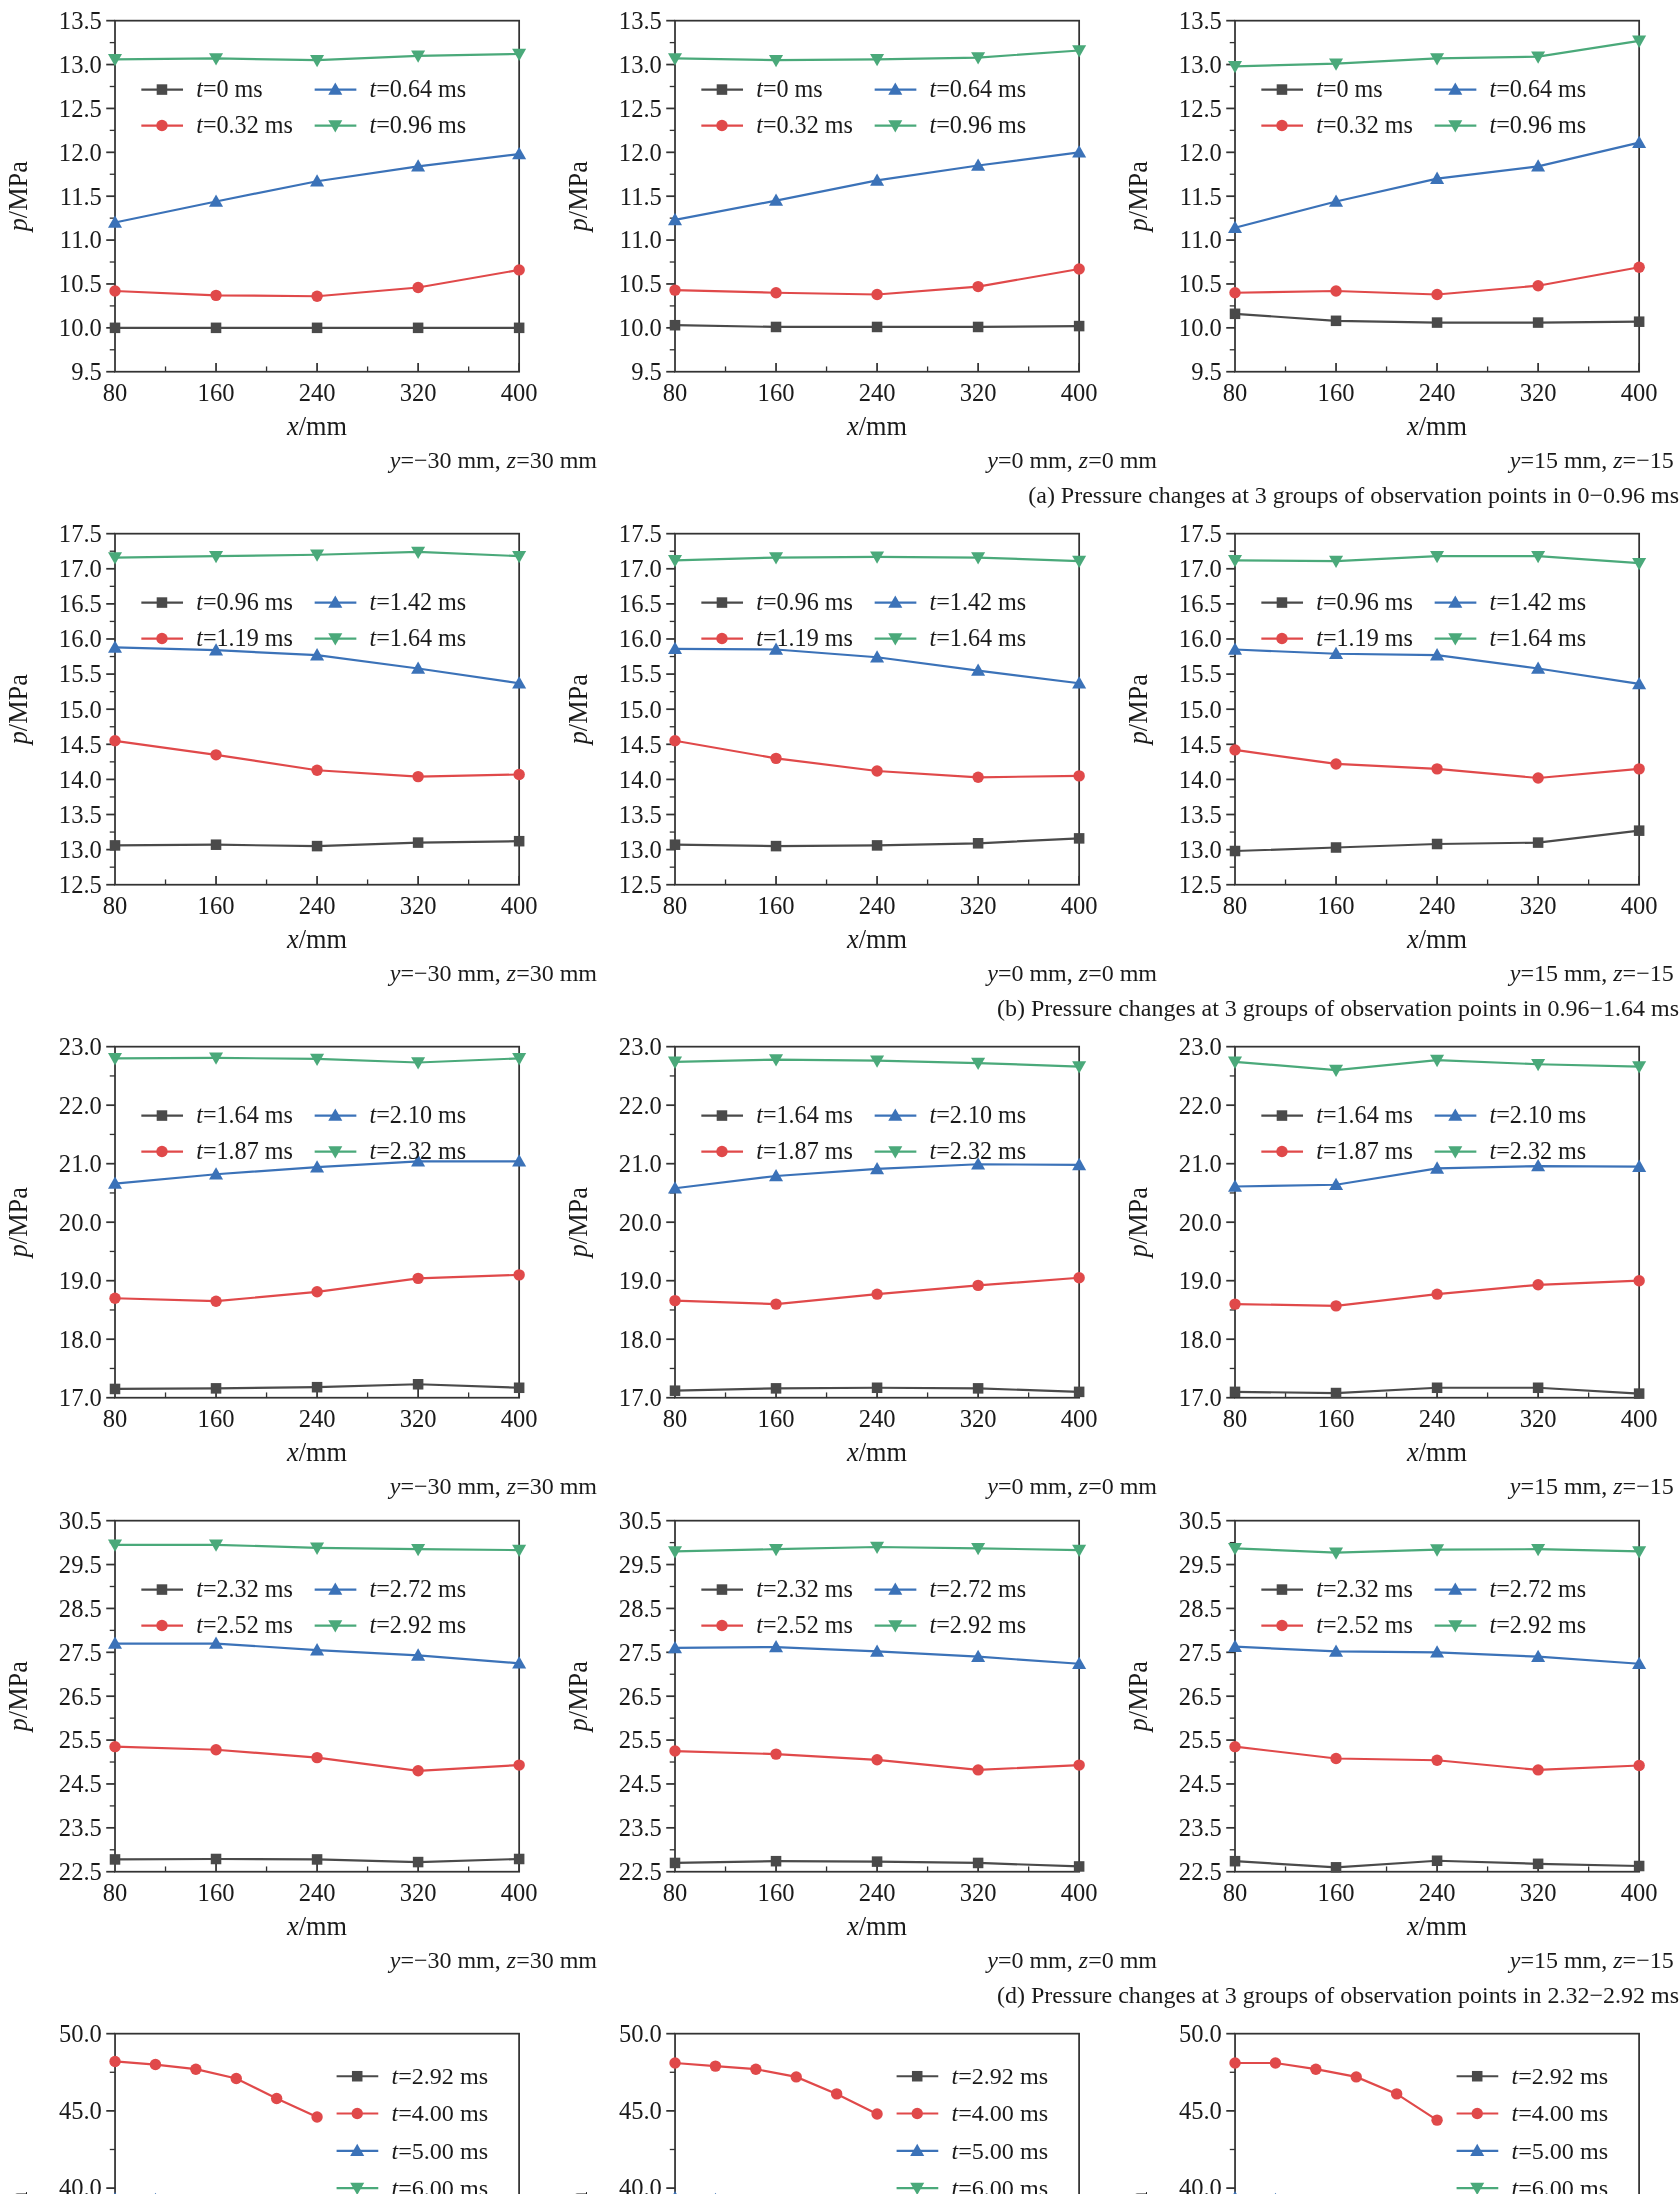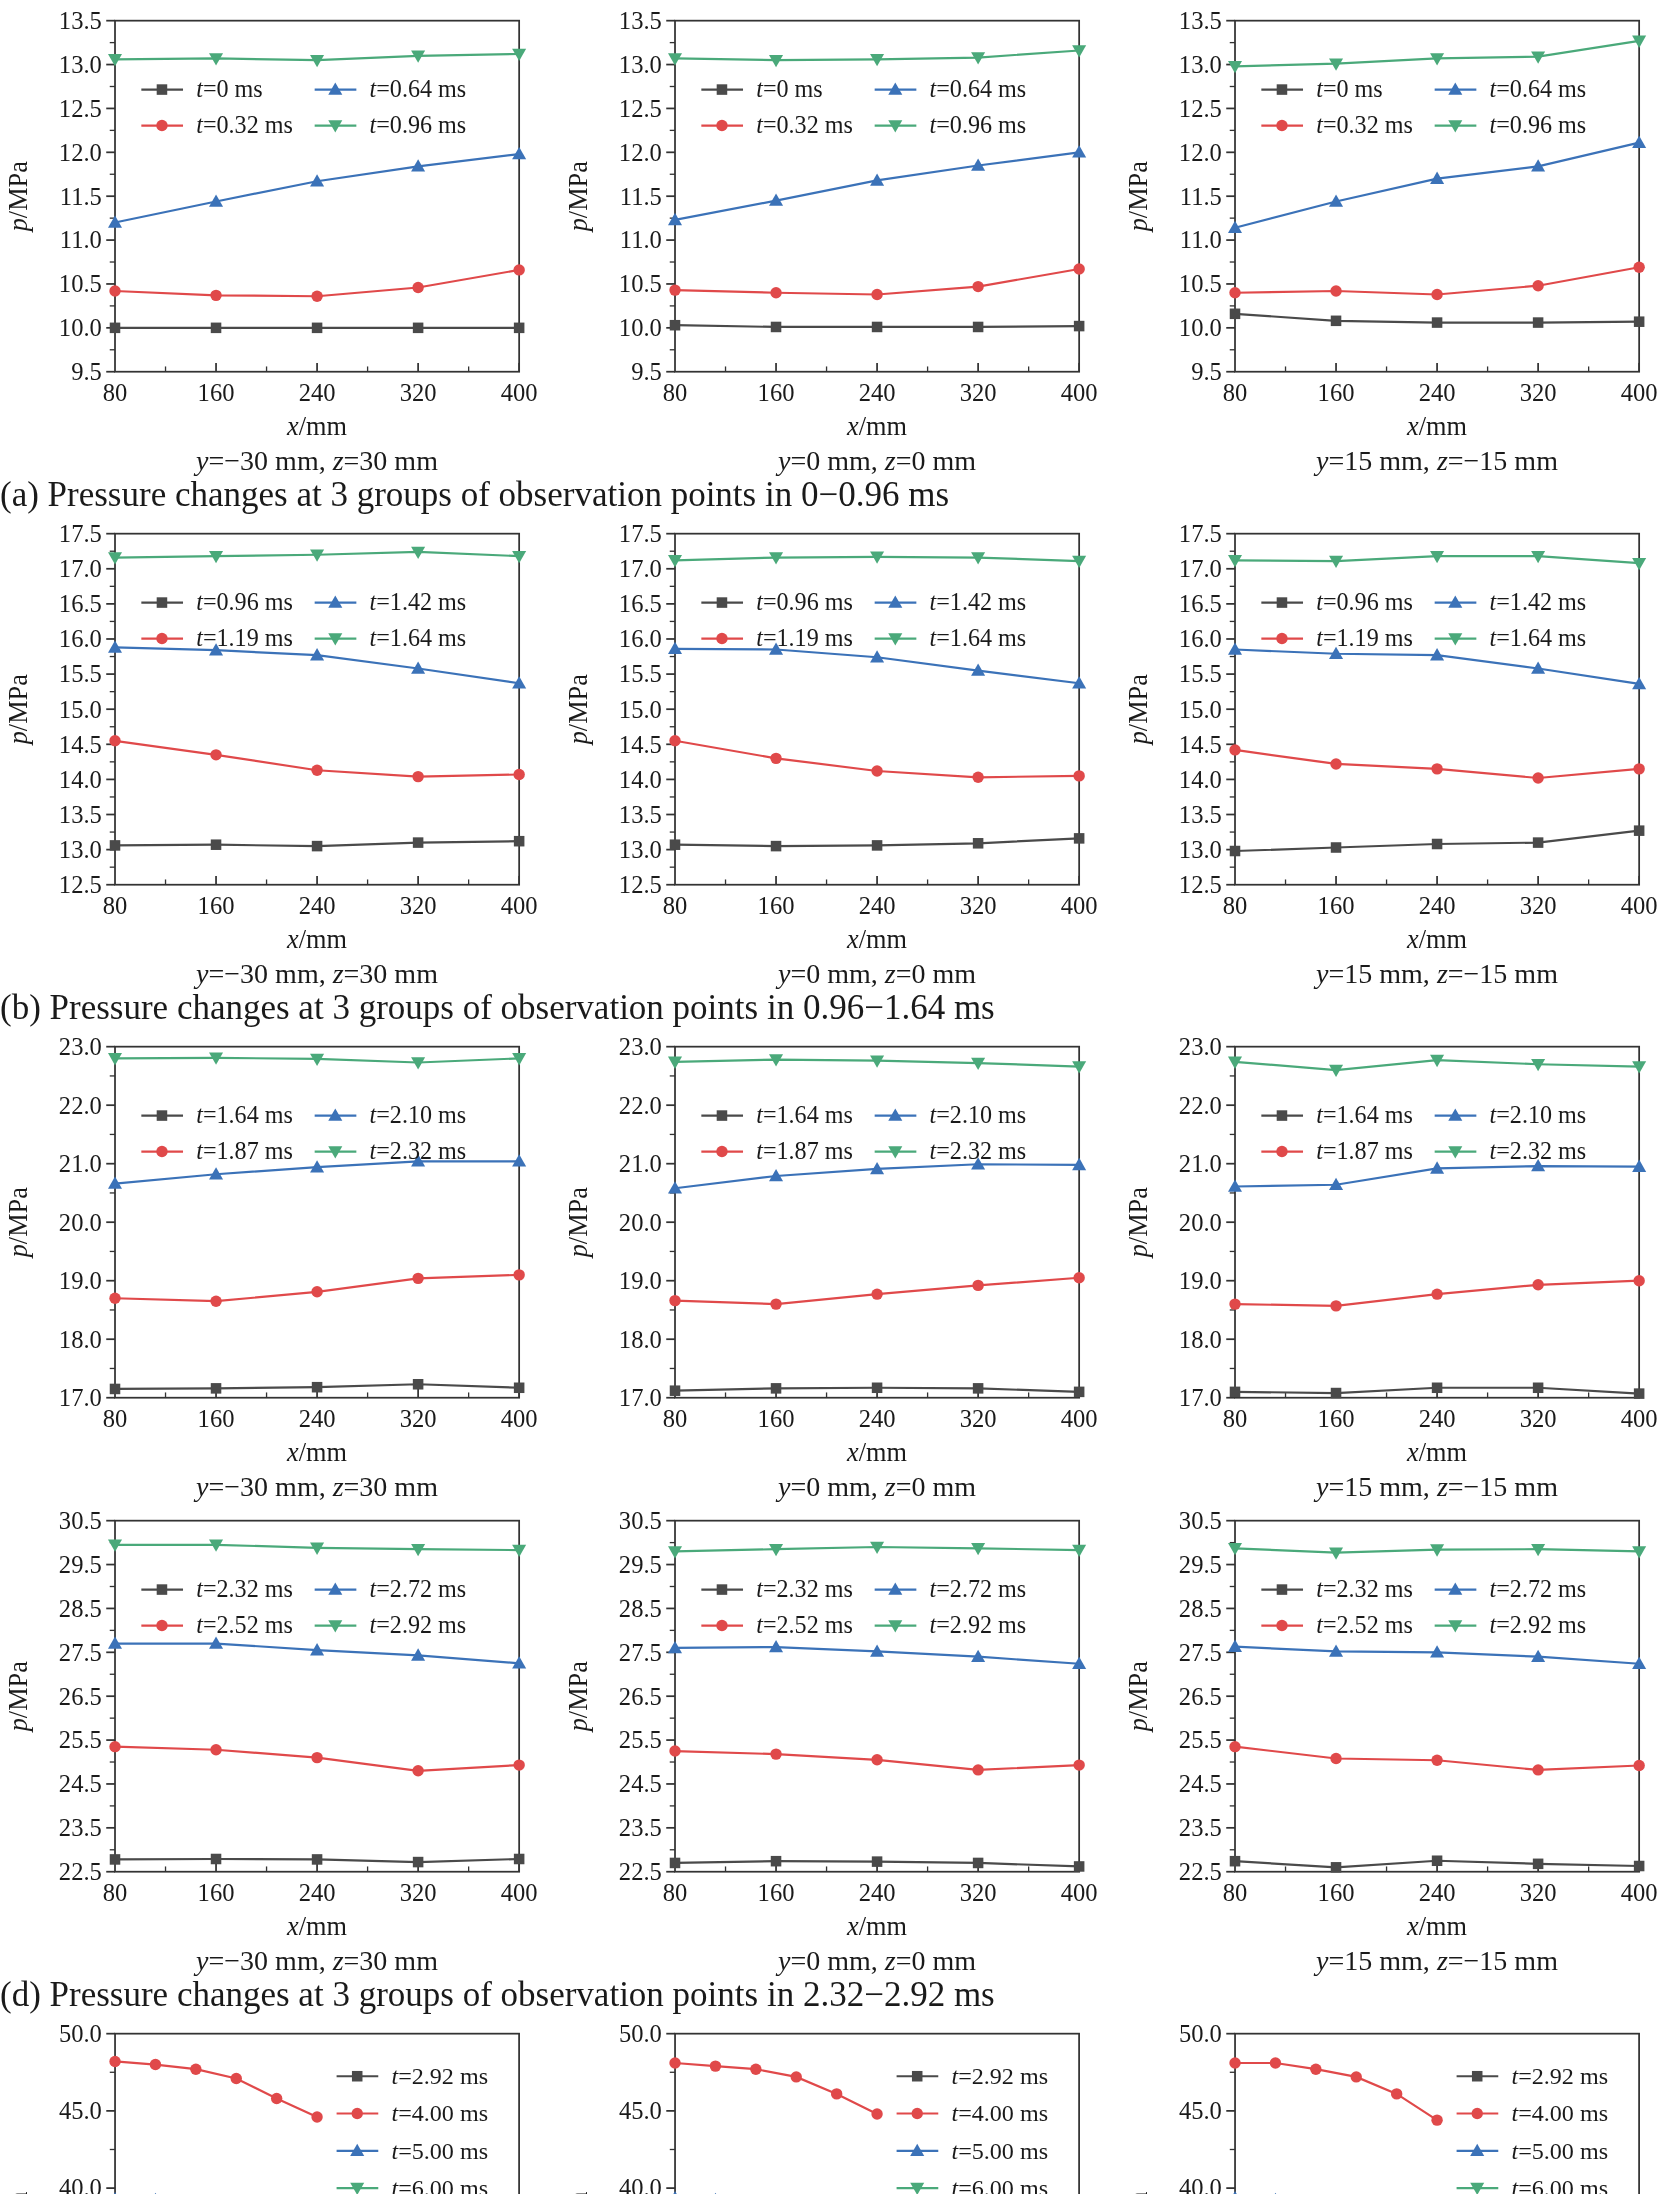"y=−30 mm, z=30 mm" .subtitle { font-size: 28px -> 24px; text-align: center -> right }
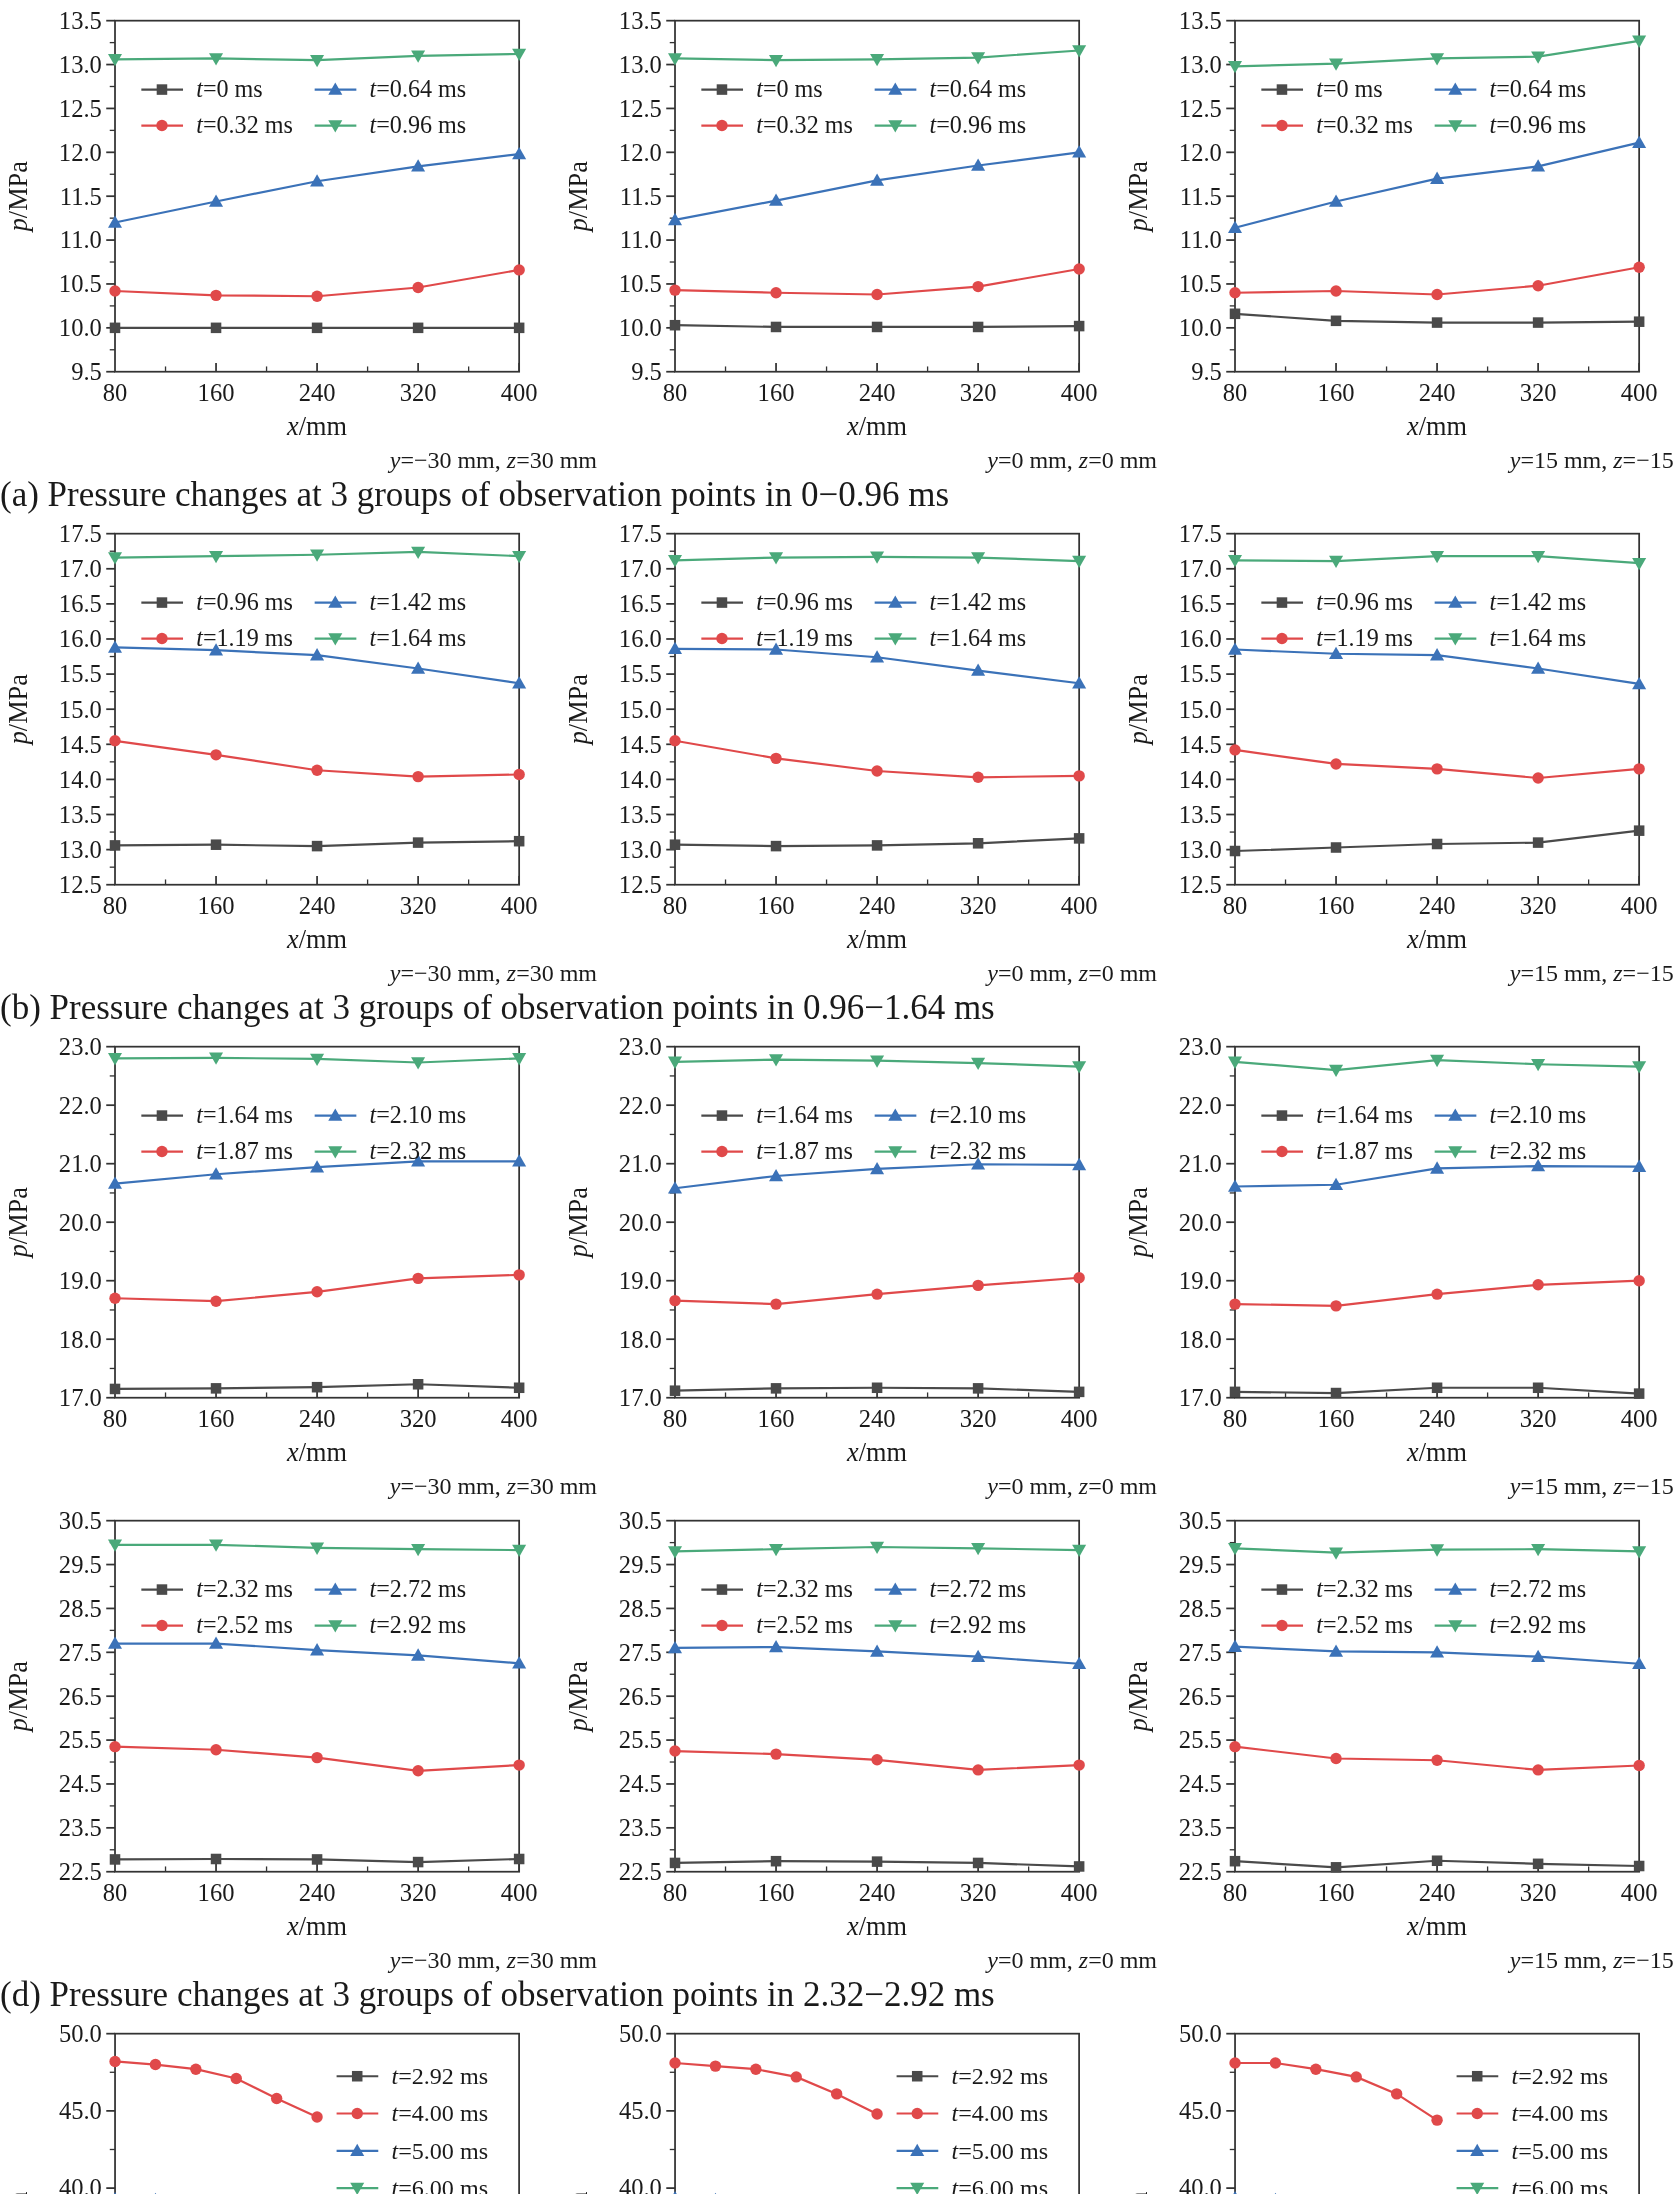"(a) Pressure changes at 3" .caption { font-size: 35px -> 24px; text-align: left -> right }
